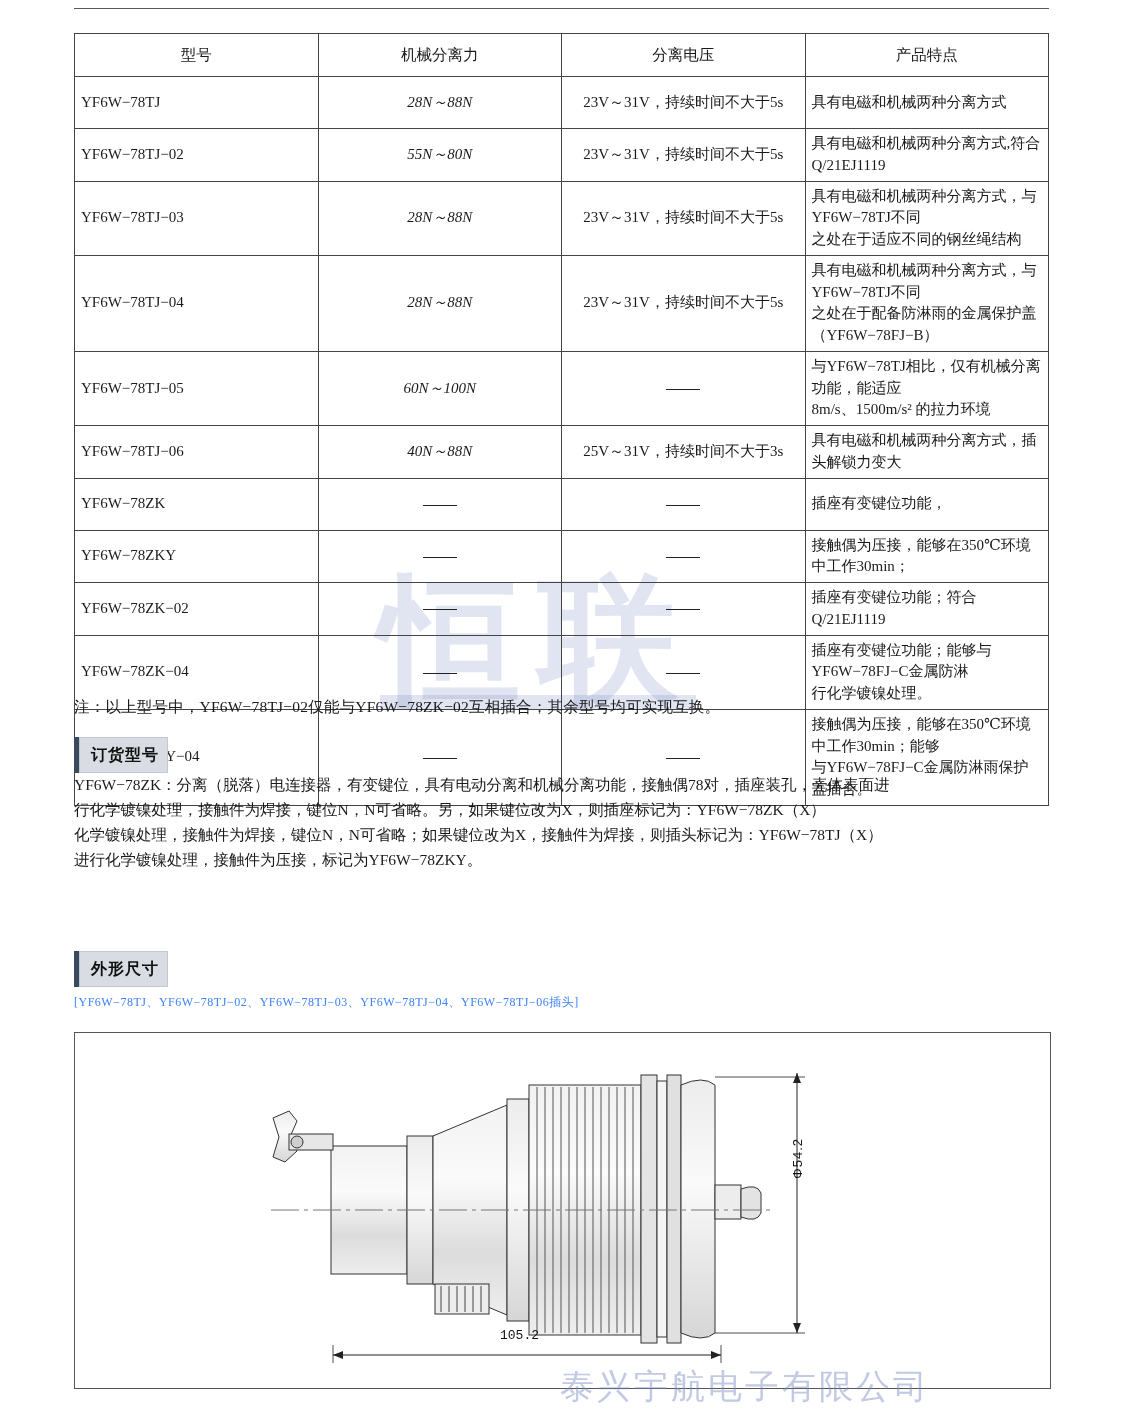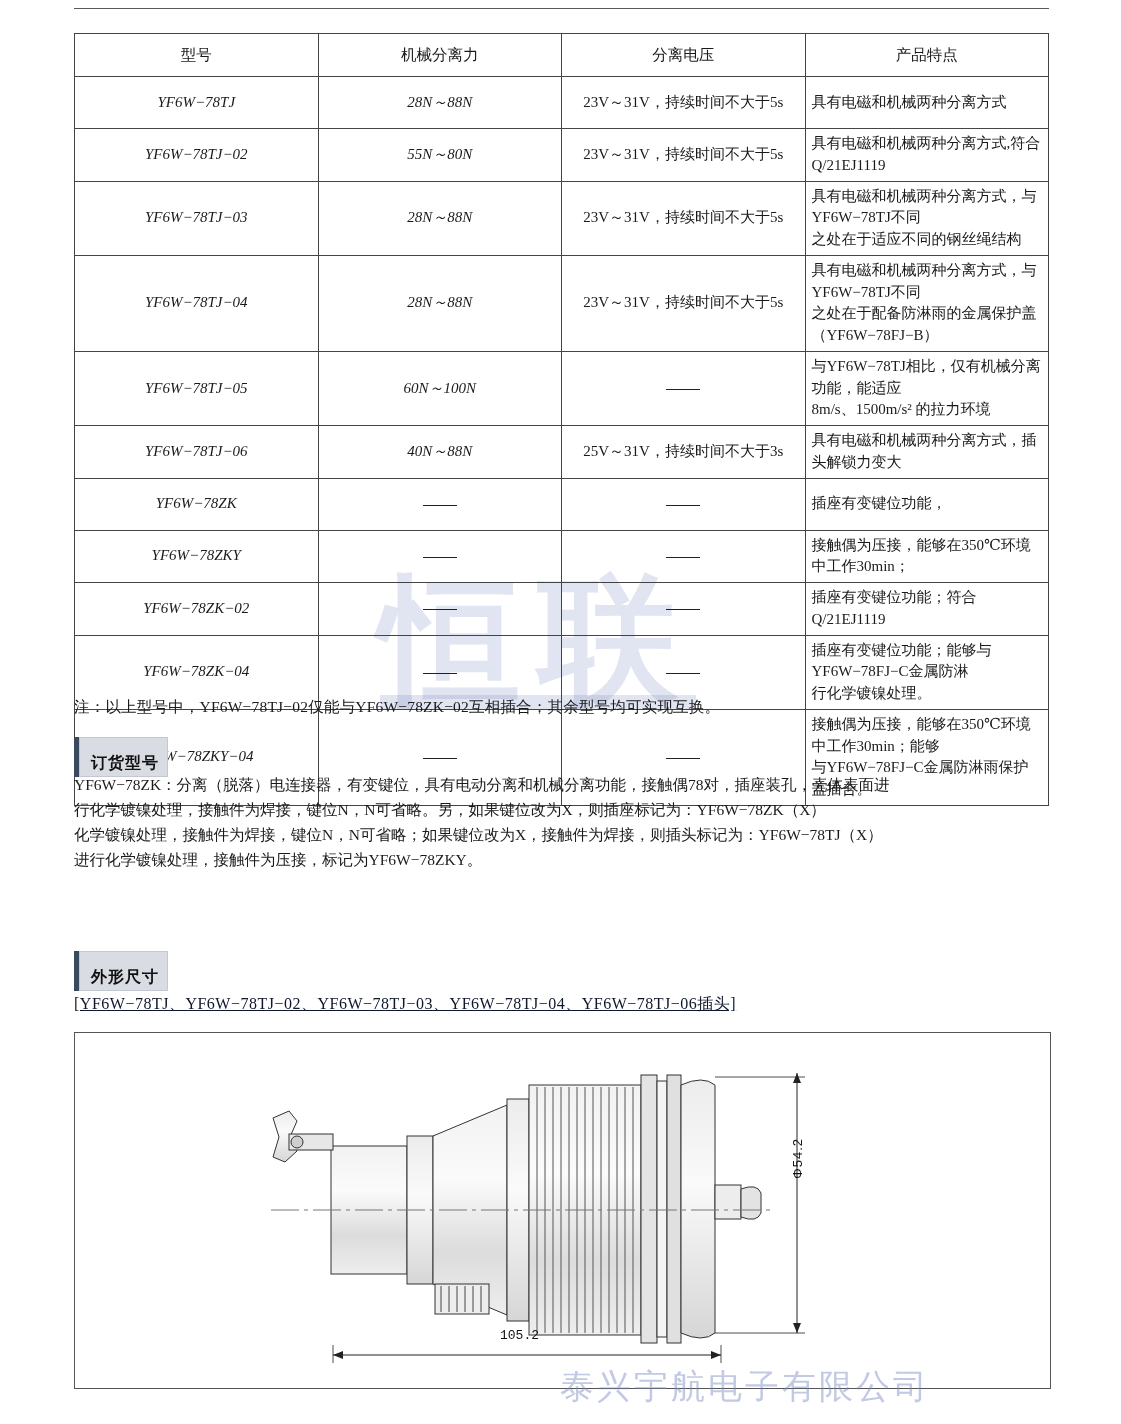"YF6W−78TJ" td.c-model { font-style: italic -> none; text-align: center -> none }
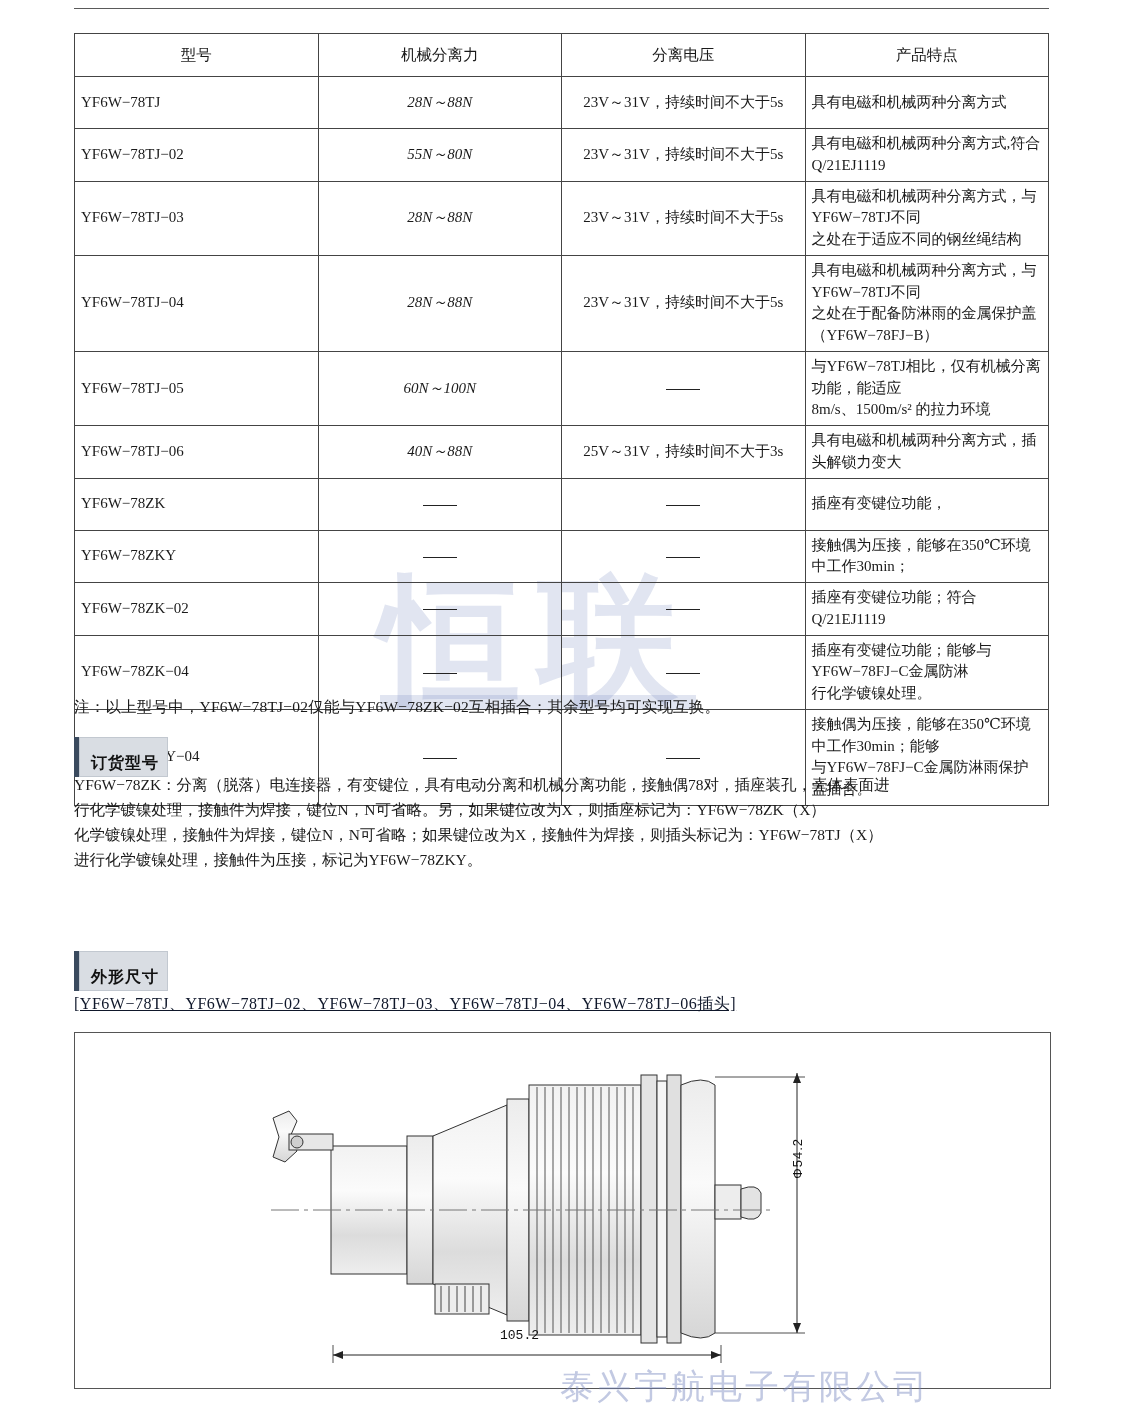"订货型号" .section-head { height: 28px -> 36px; padding: 12px 9px 0 12px -> 0 9px 0 12px }
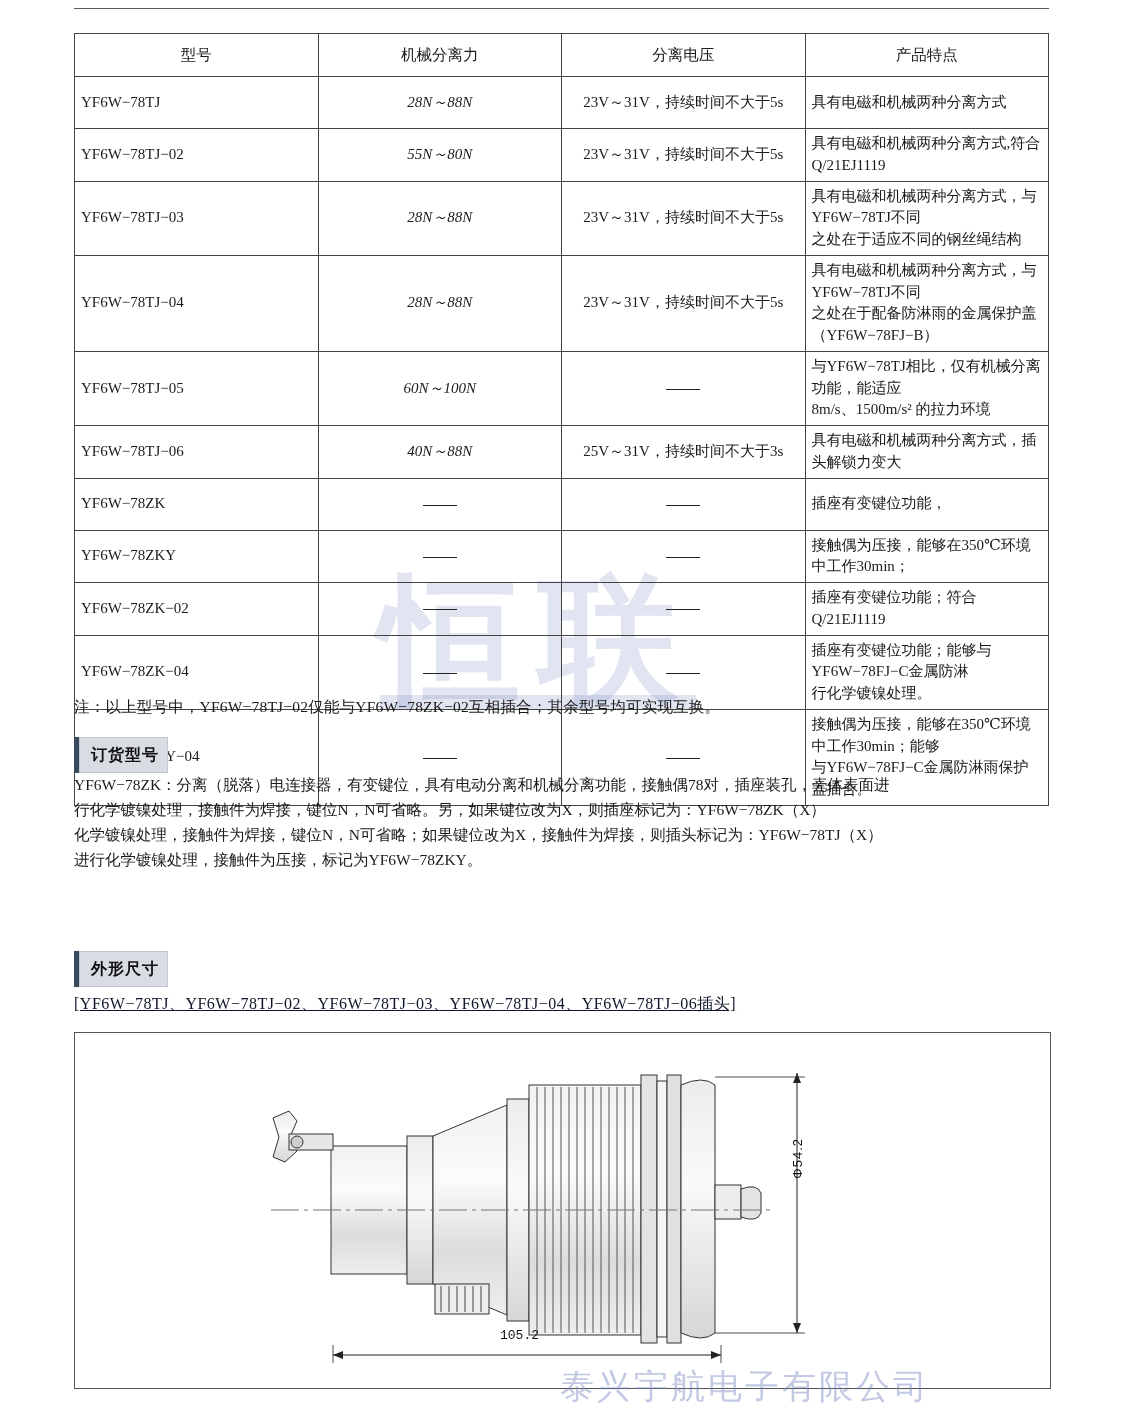"[YF6W−78TJ、YF6W−78TJ−02、YF6W−78TJ−03、YF6" .dim-caption { color: #0f172a -> #3b82f6; font-size: 16px -> 12px; text-decoration: underline -> none }
